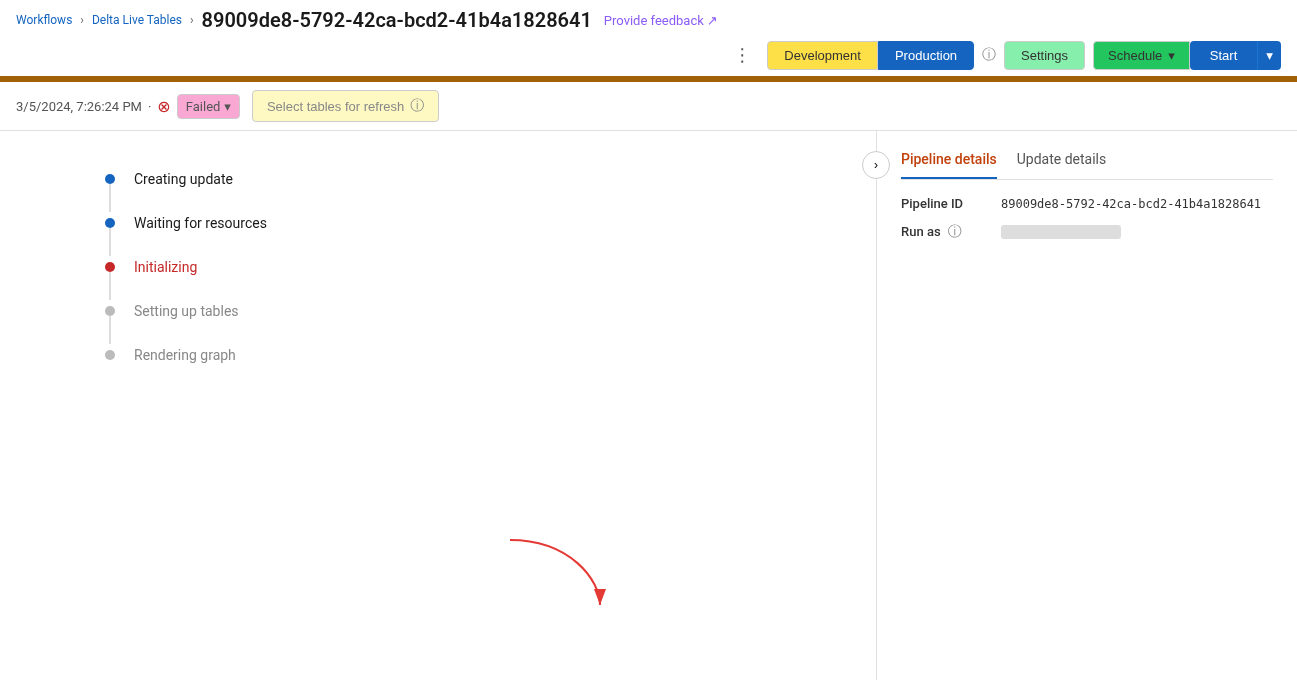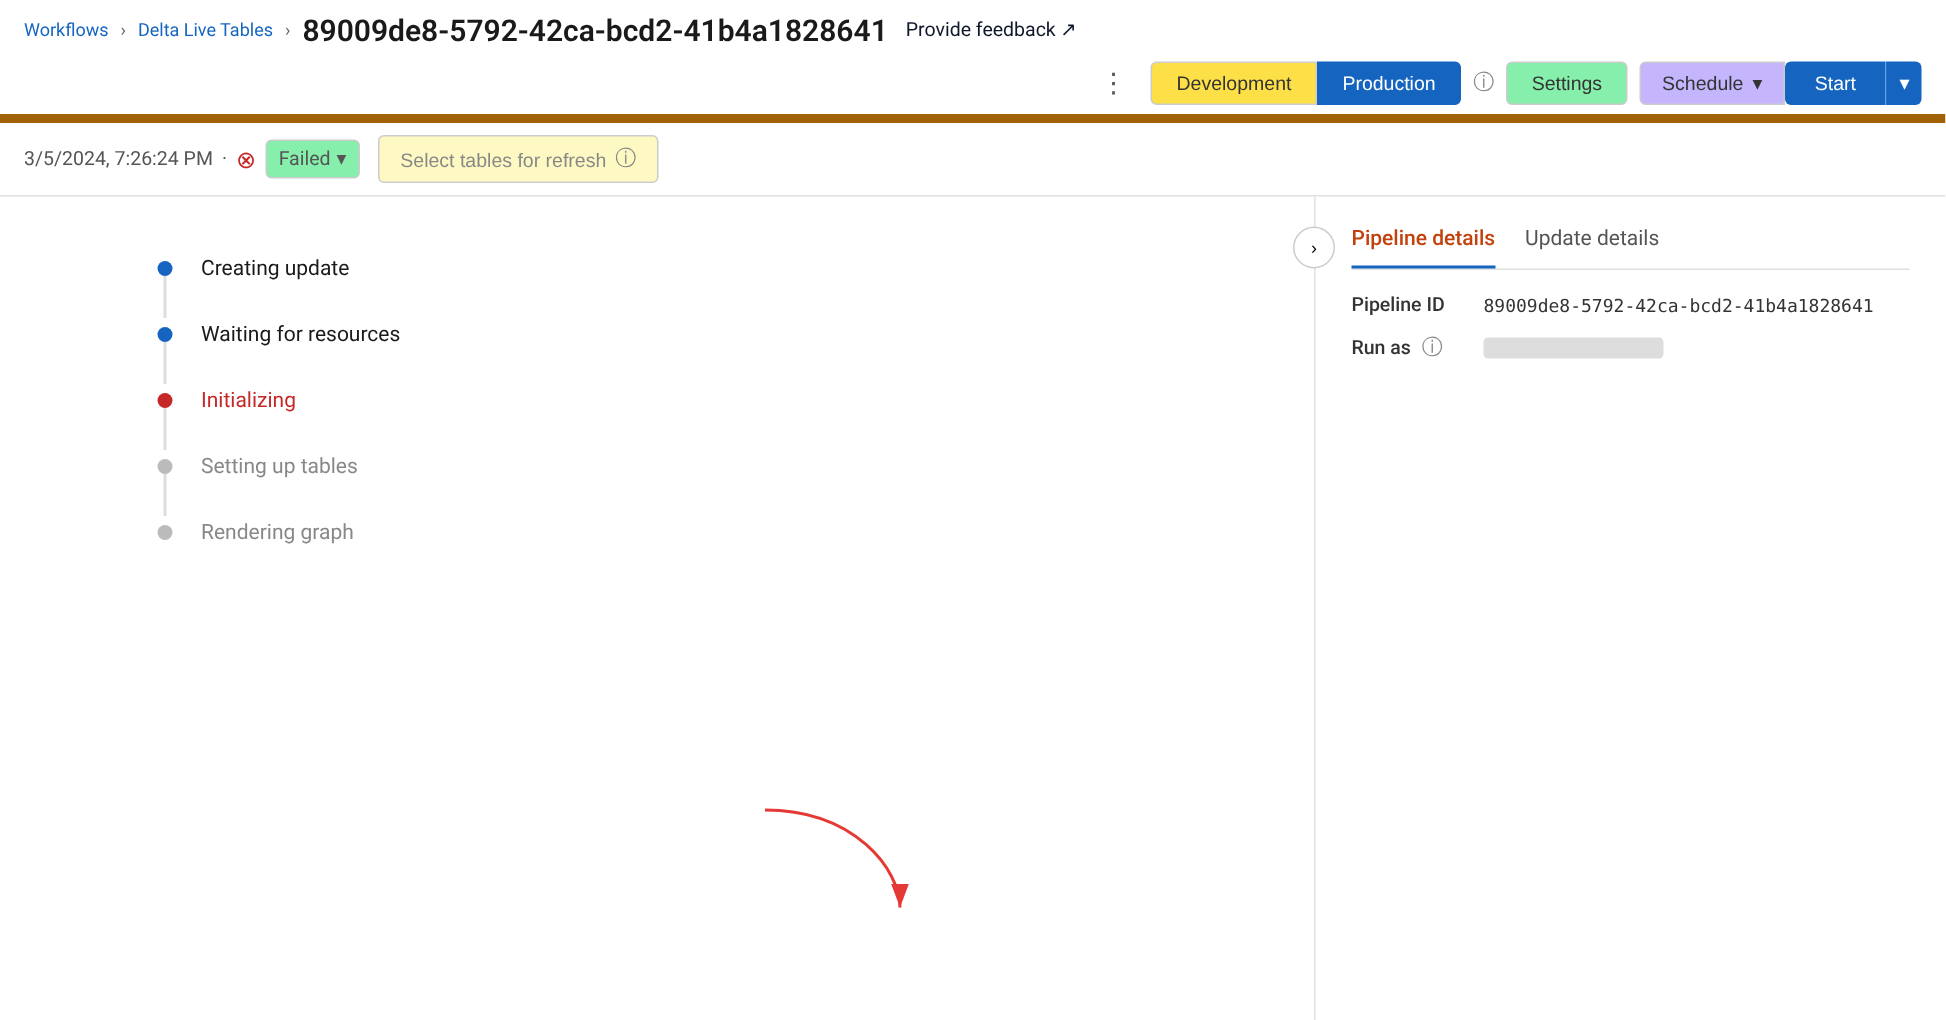"Provide feedback" .feedback-link { color: #0f172a -> #8b5cf6 }
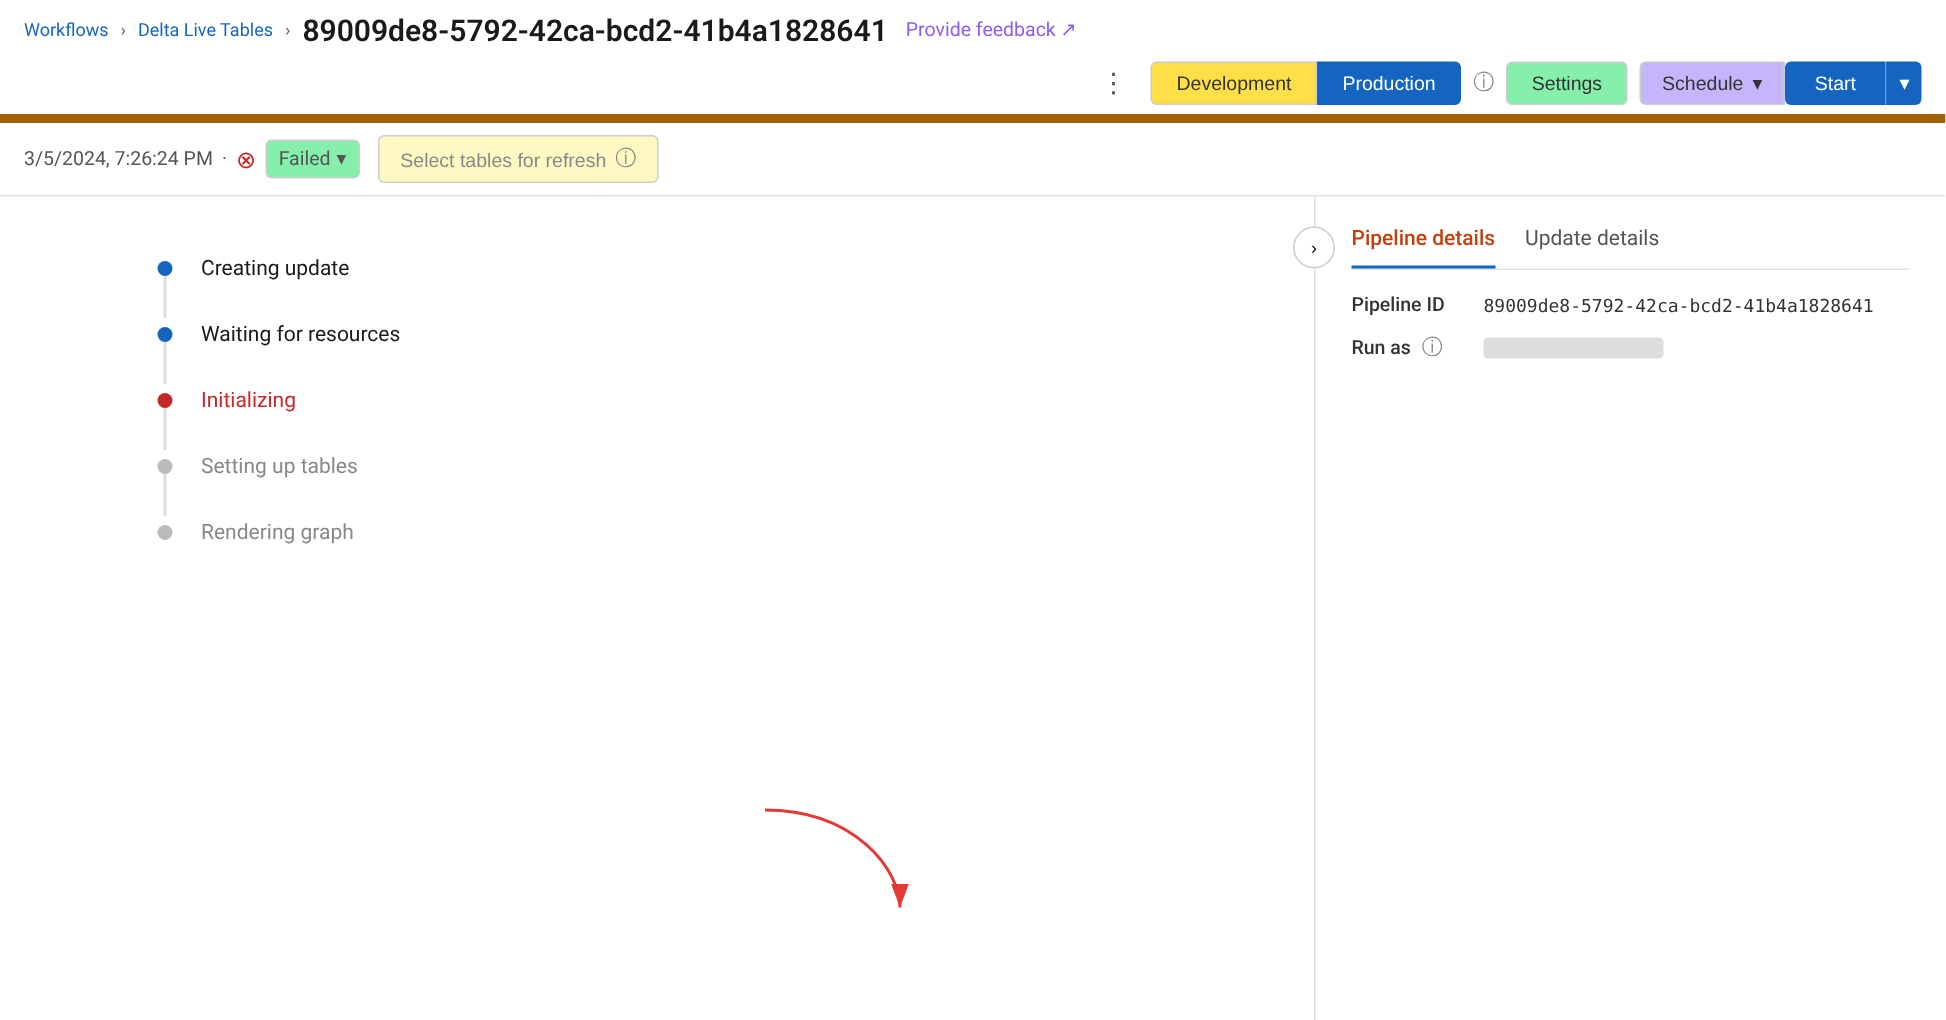"Schedule" .schedule-btn { background: #c4b5fd -> #22c55e }
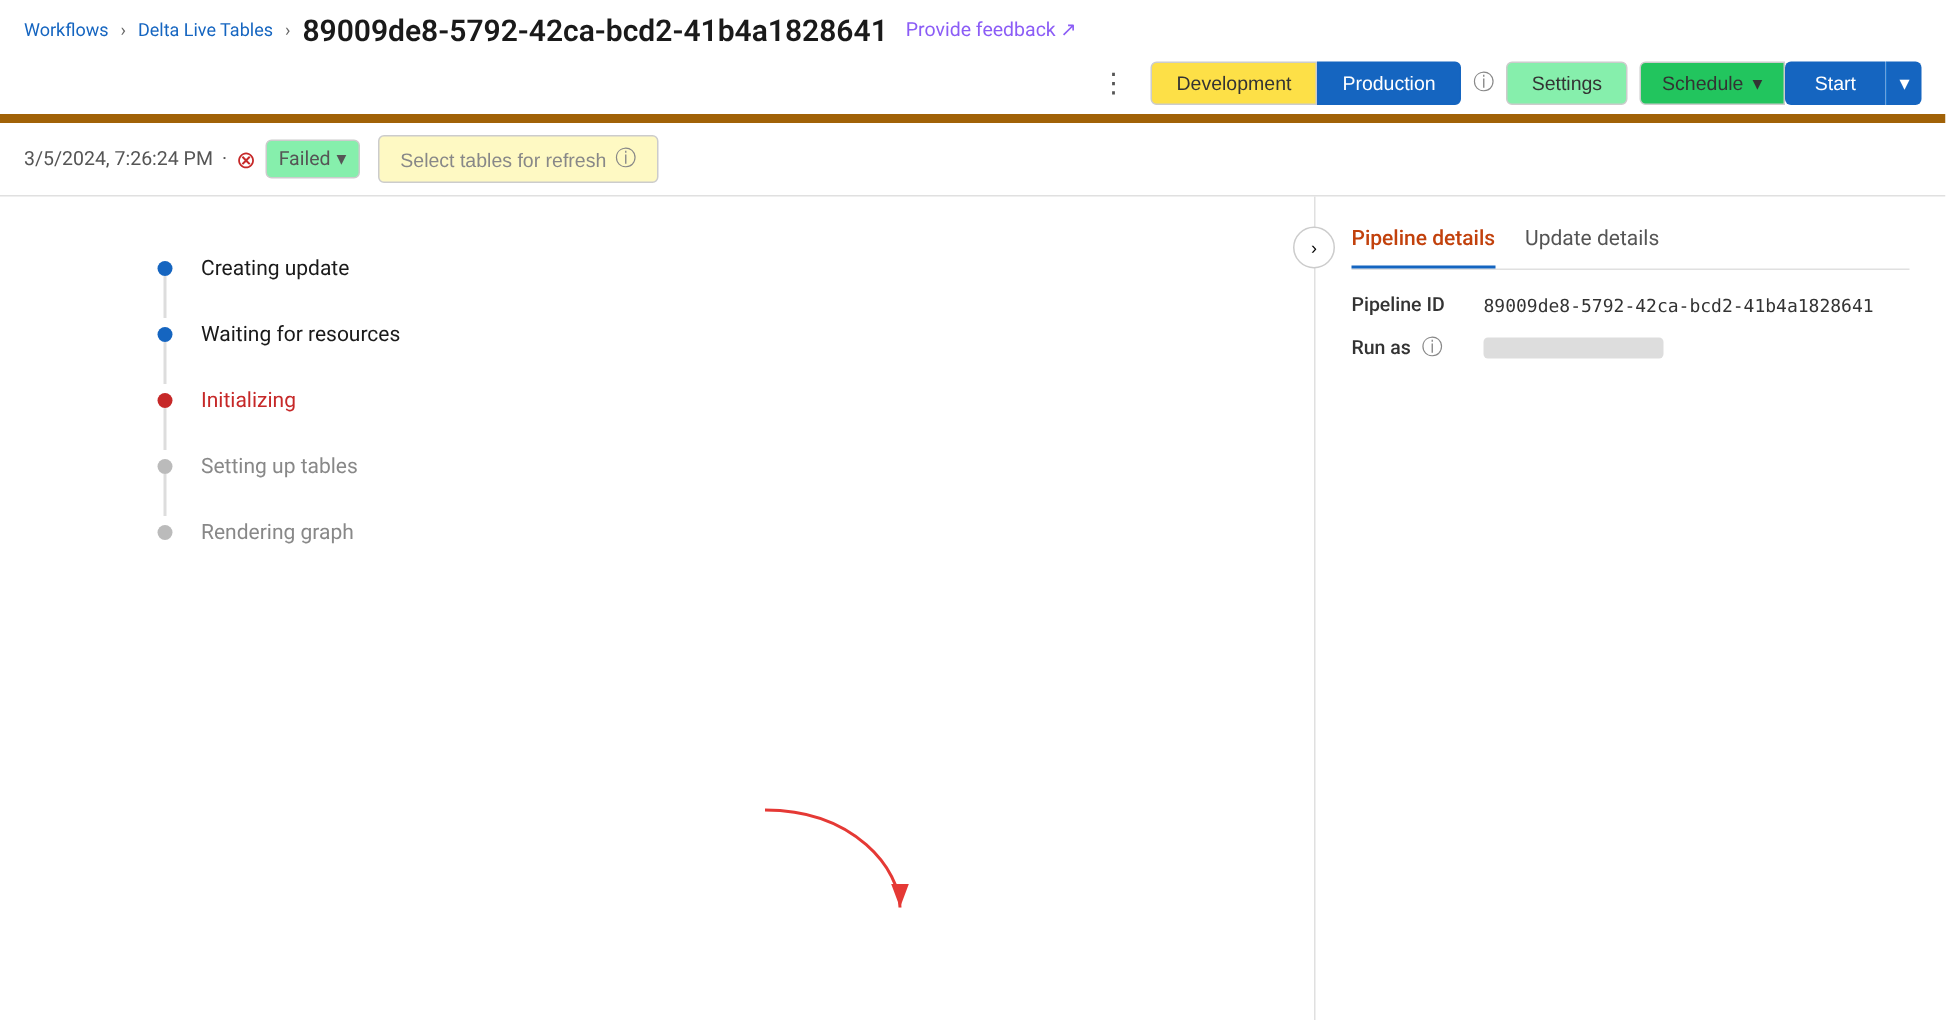"Failed" .failed-select { background: #86efac -> #f9a8d4 }
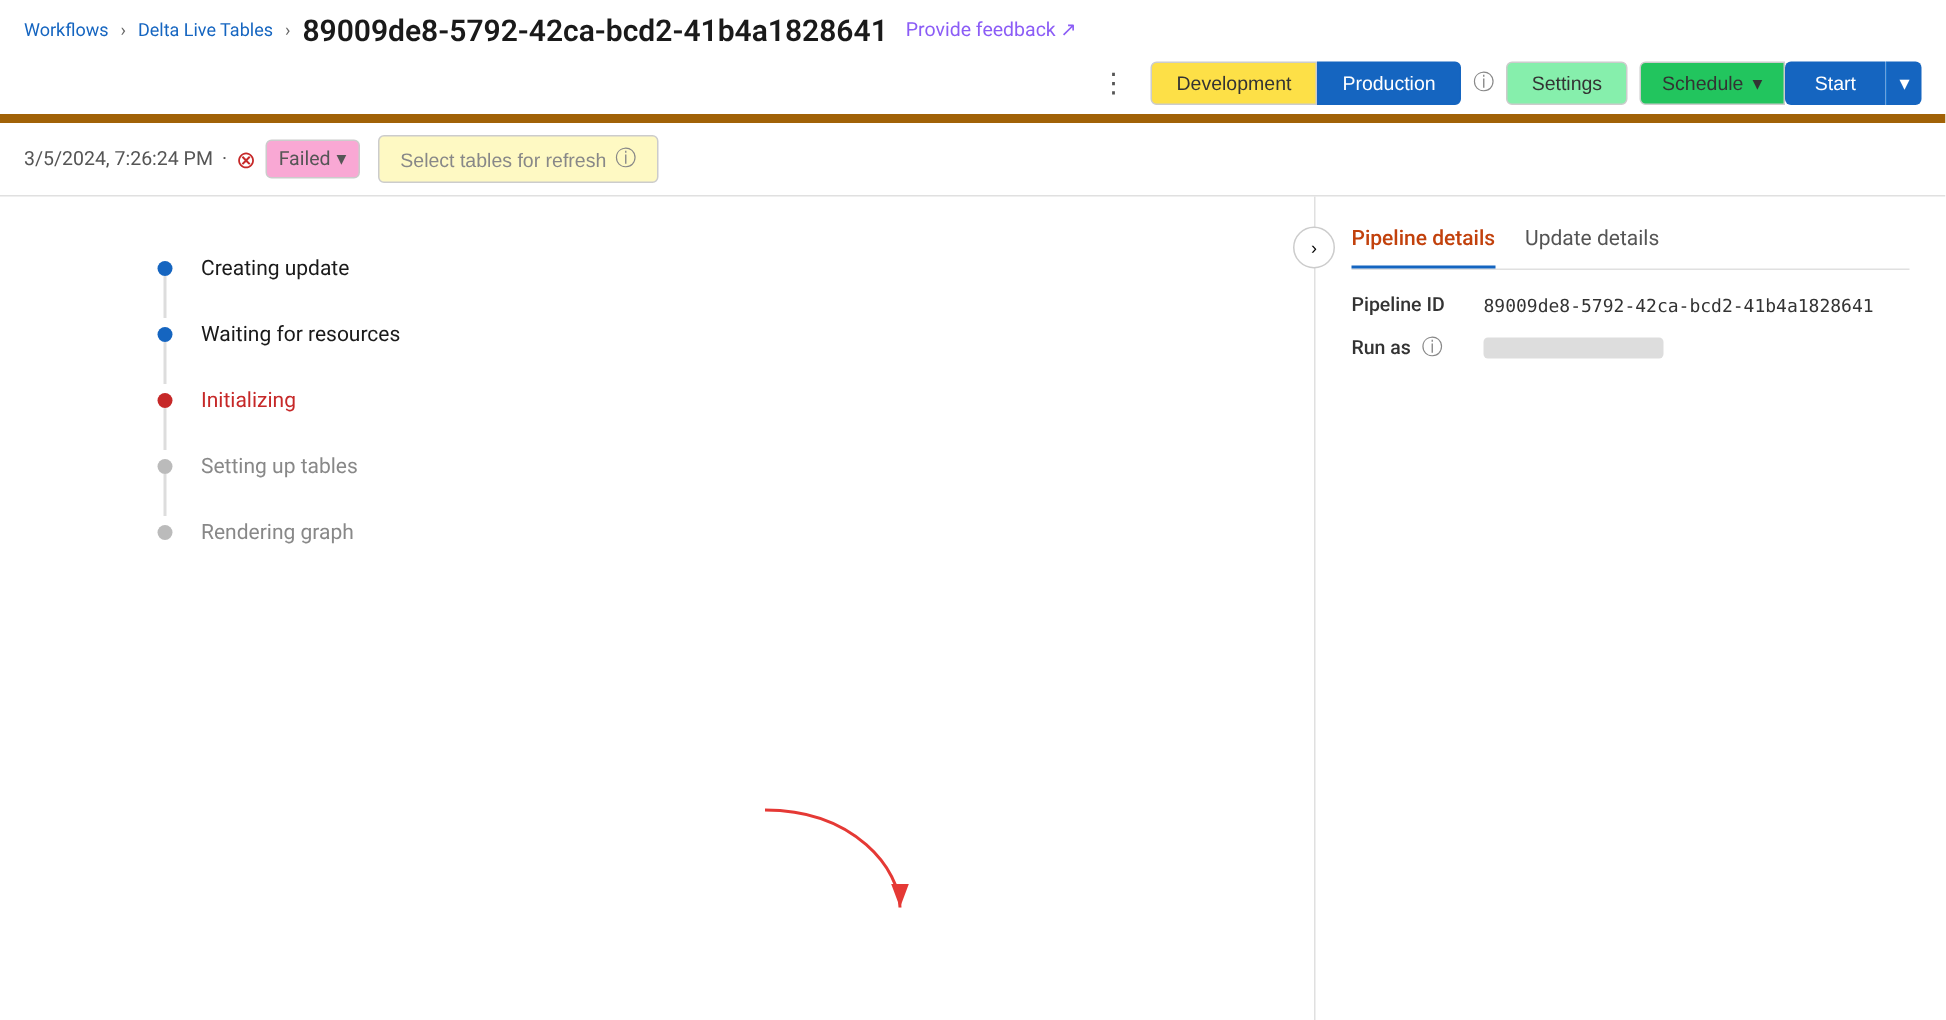"Pipeline ID" .detail-label { width: 88px -> 100px }
